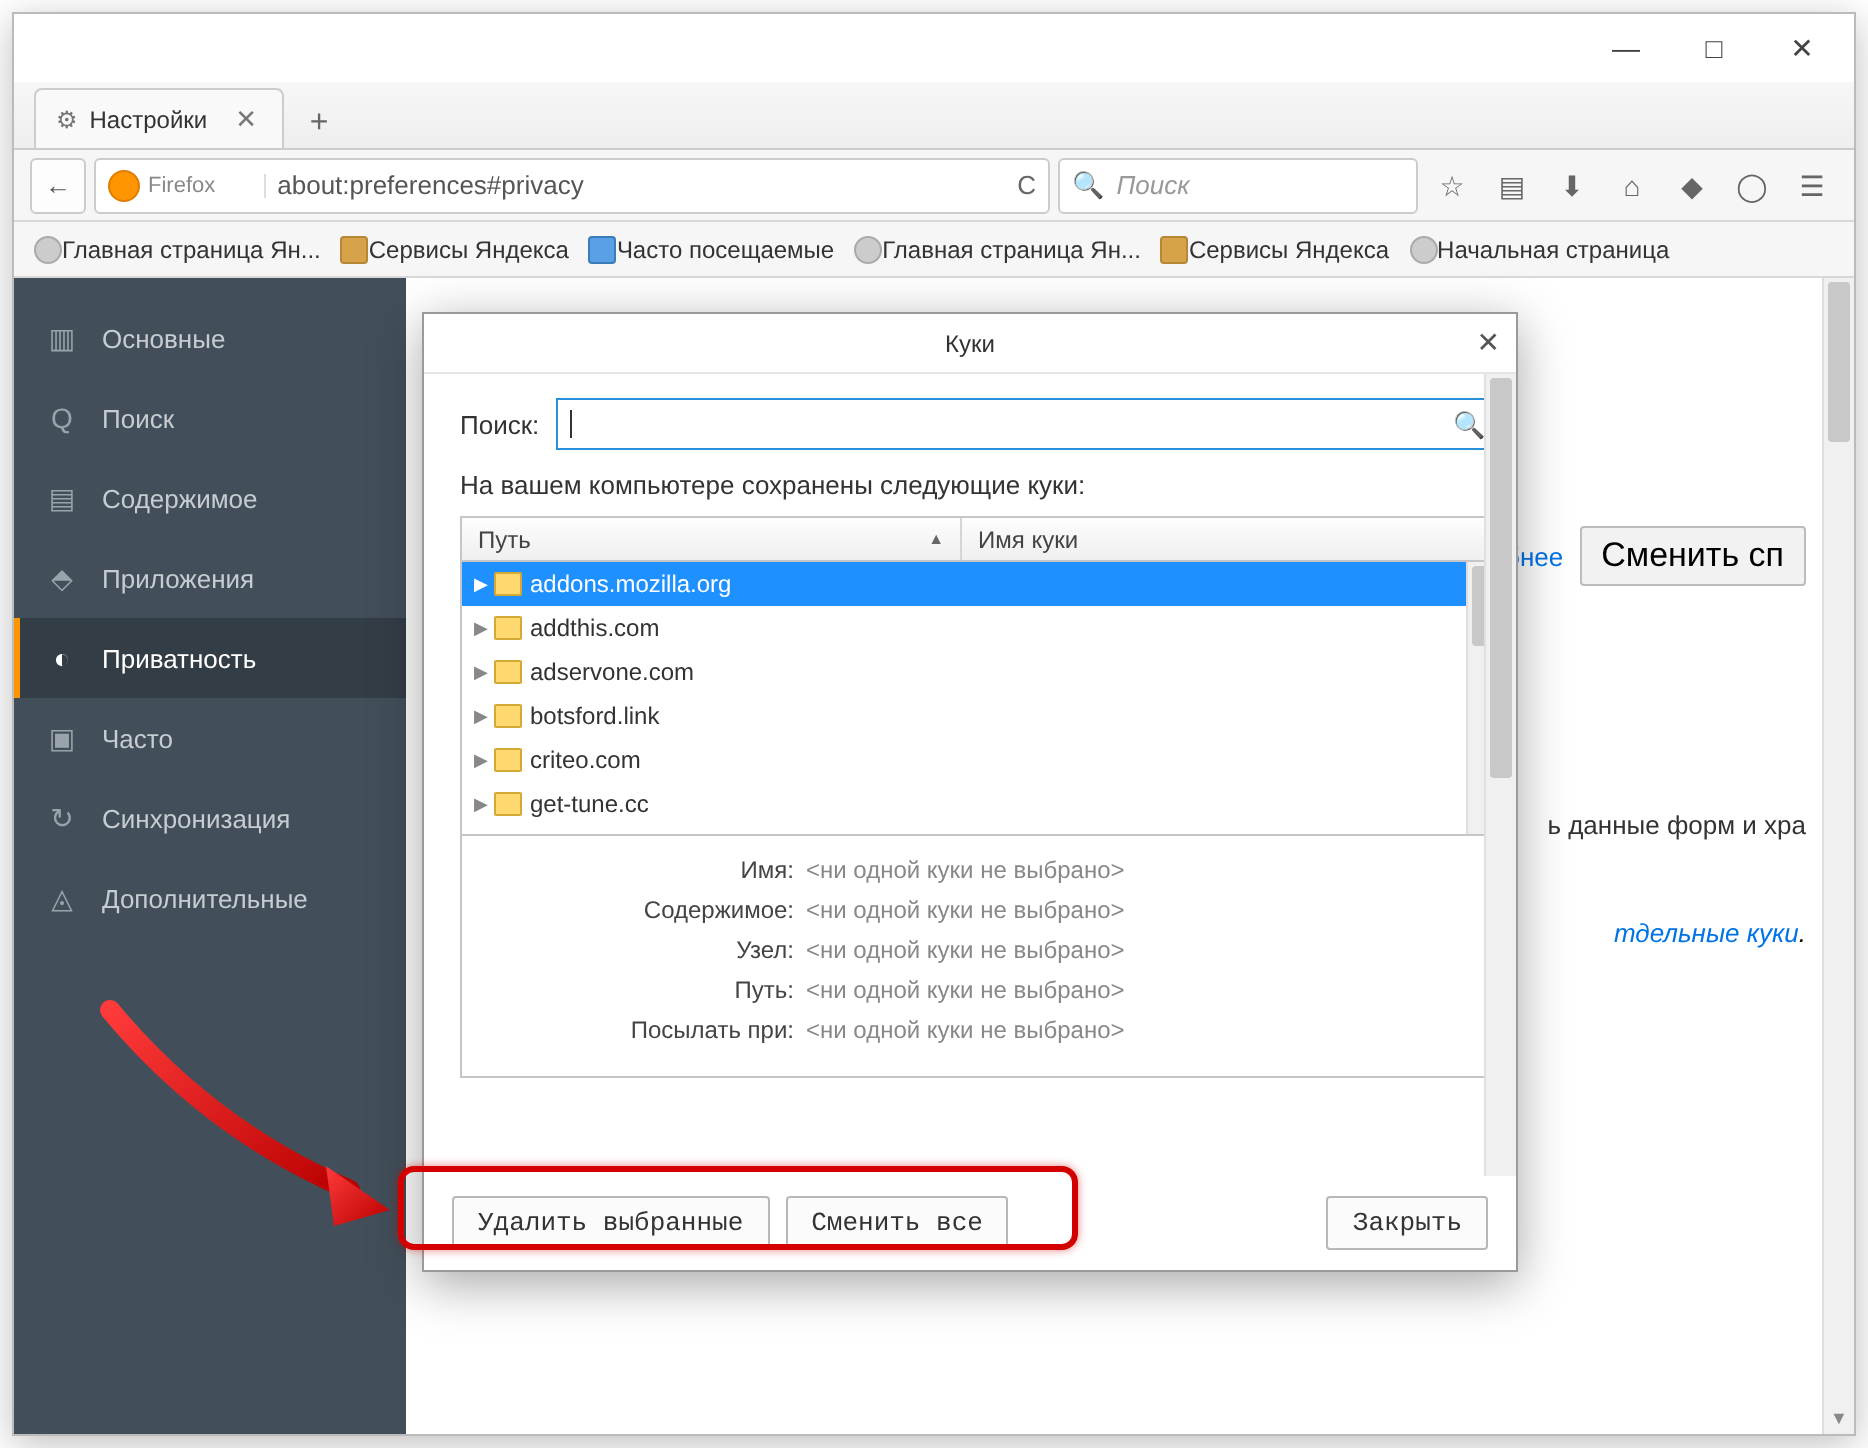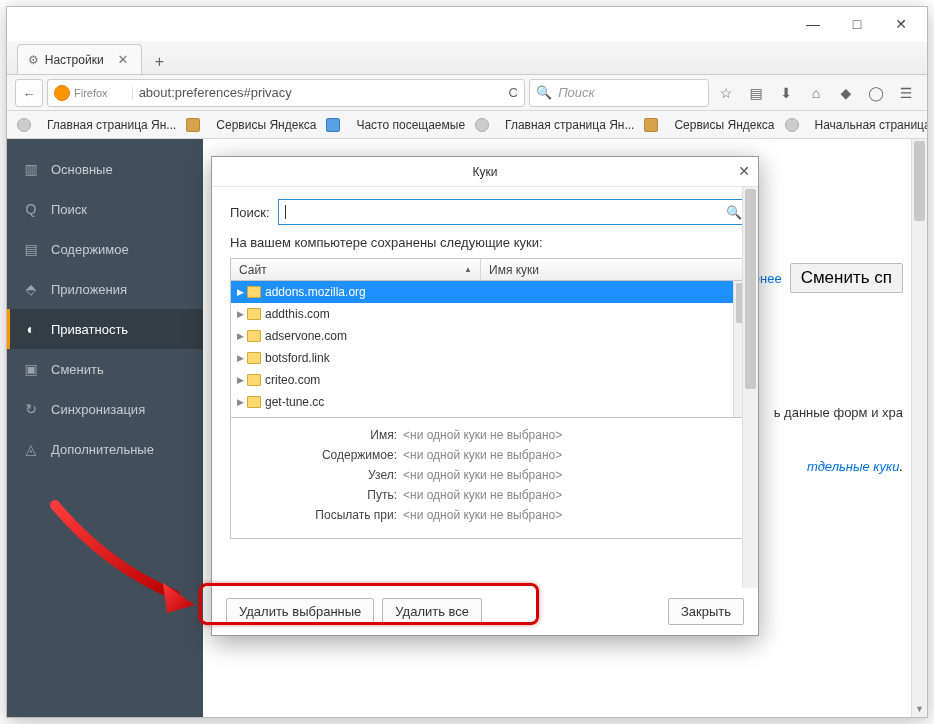"Главная страница Ян..." .bm { gap: 16px -> 0 }
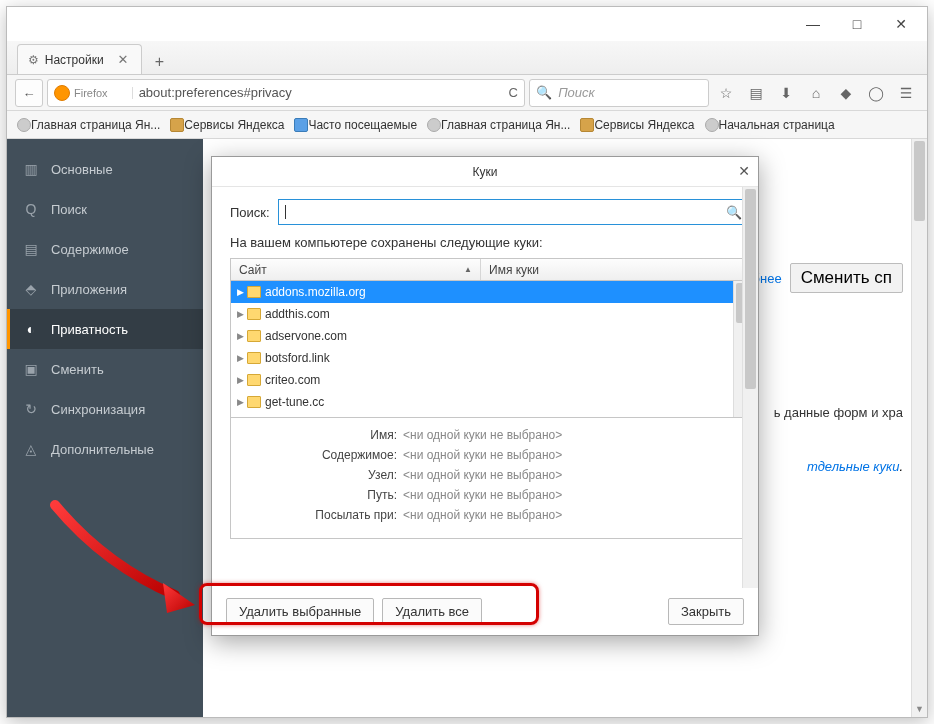"Сайт" span { text: Сайт -> Путь }
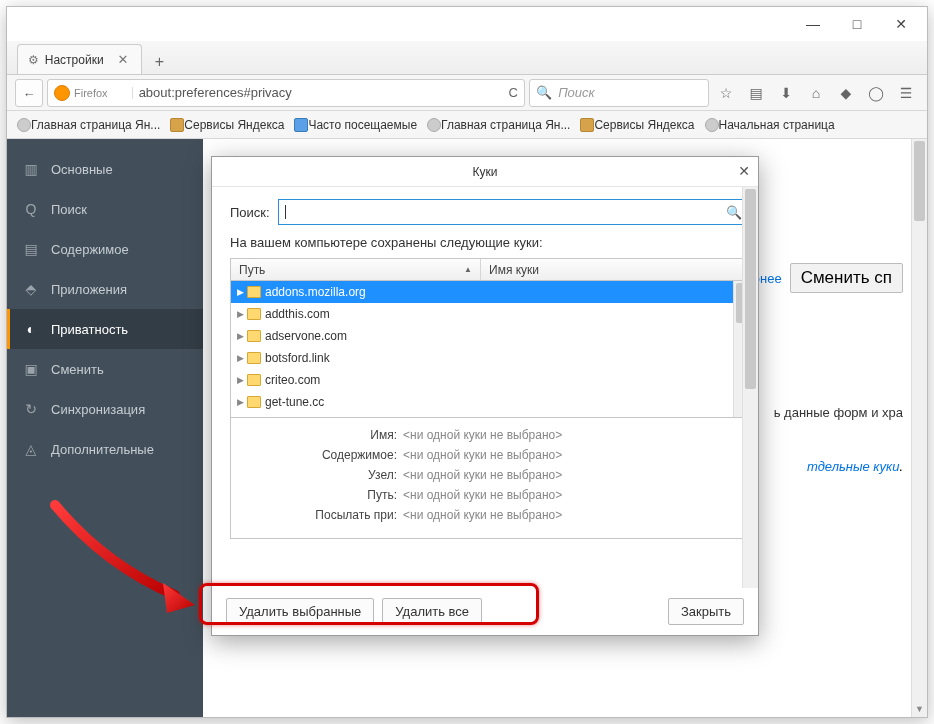"Сменить" span { text: Сменить -> Часто }
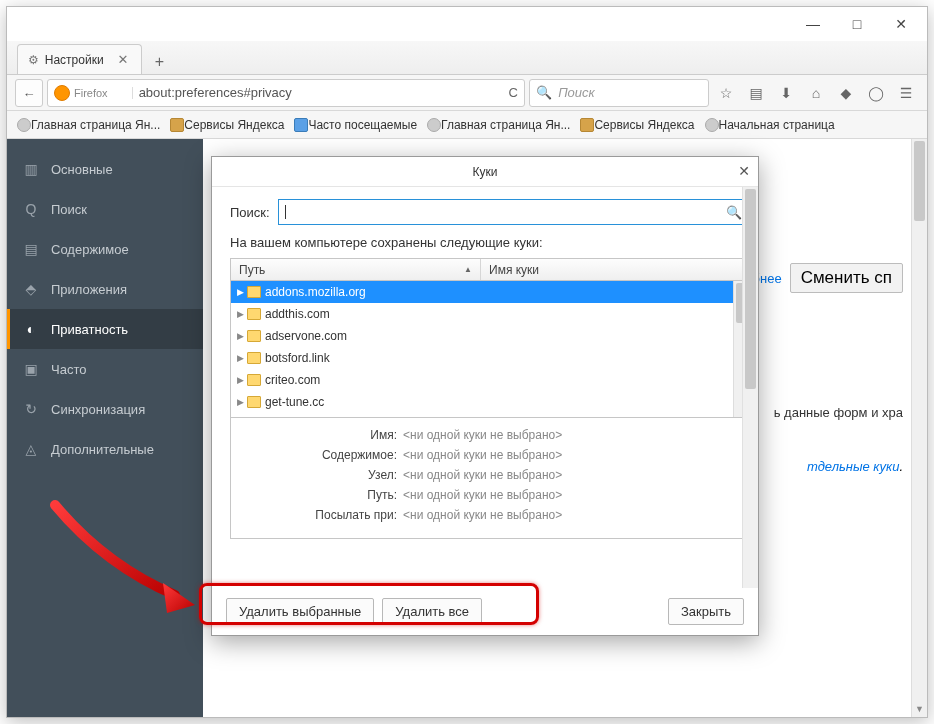"Удалить выбранные" .dbtn { font-family: none -> Liberation Mono, monospace }
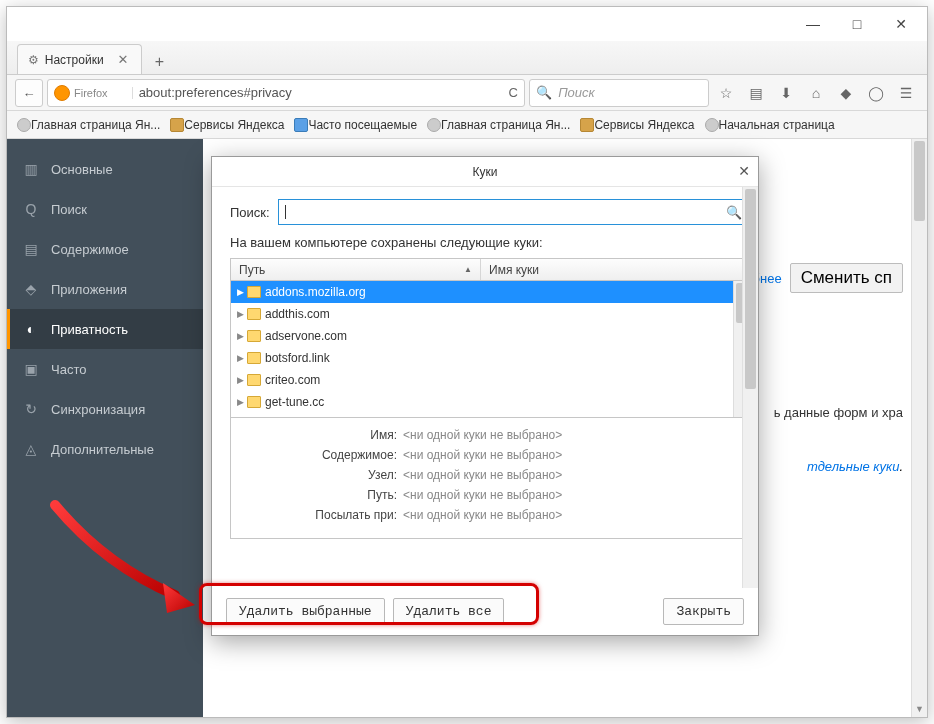"Удалить все" div.dbtn { text: Удалить -> Сменить }
